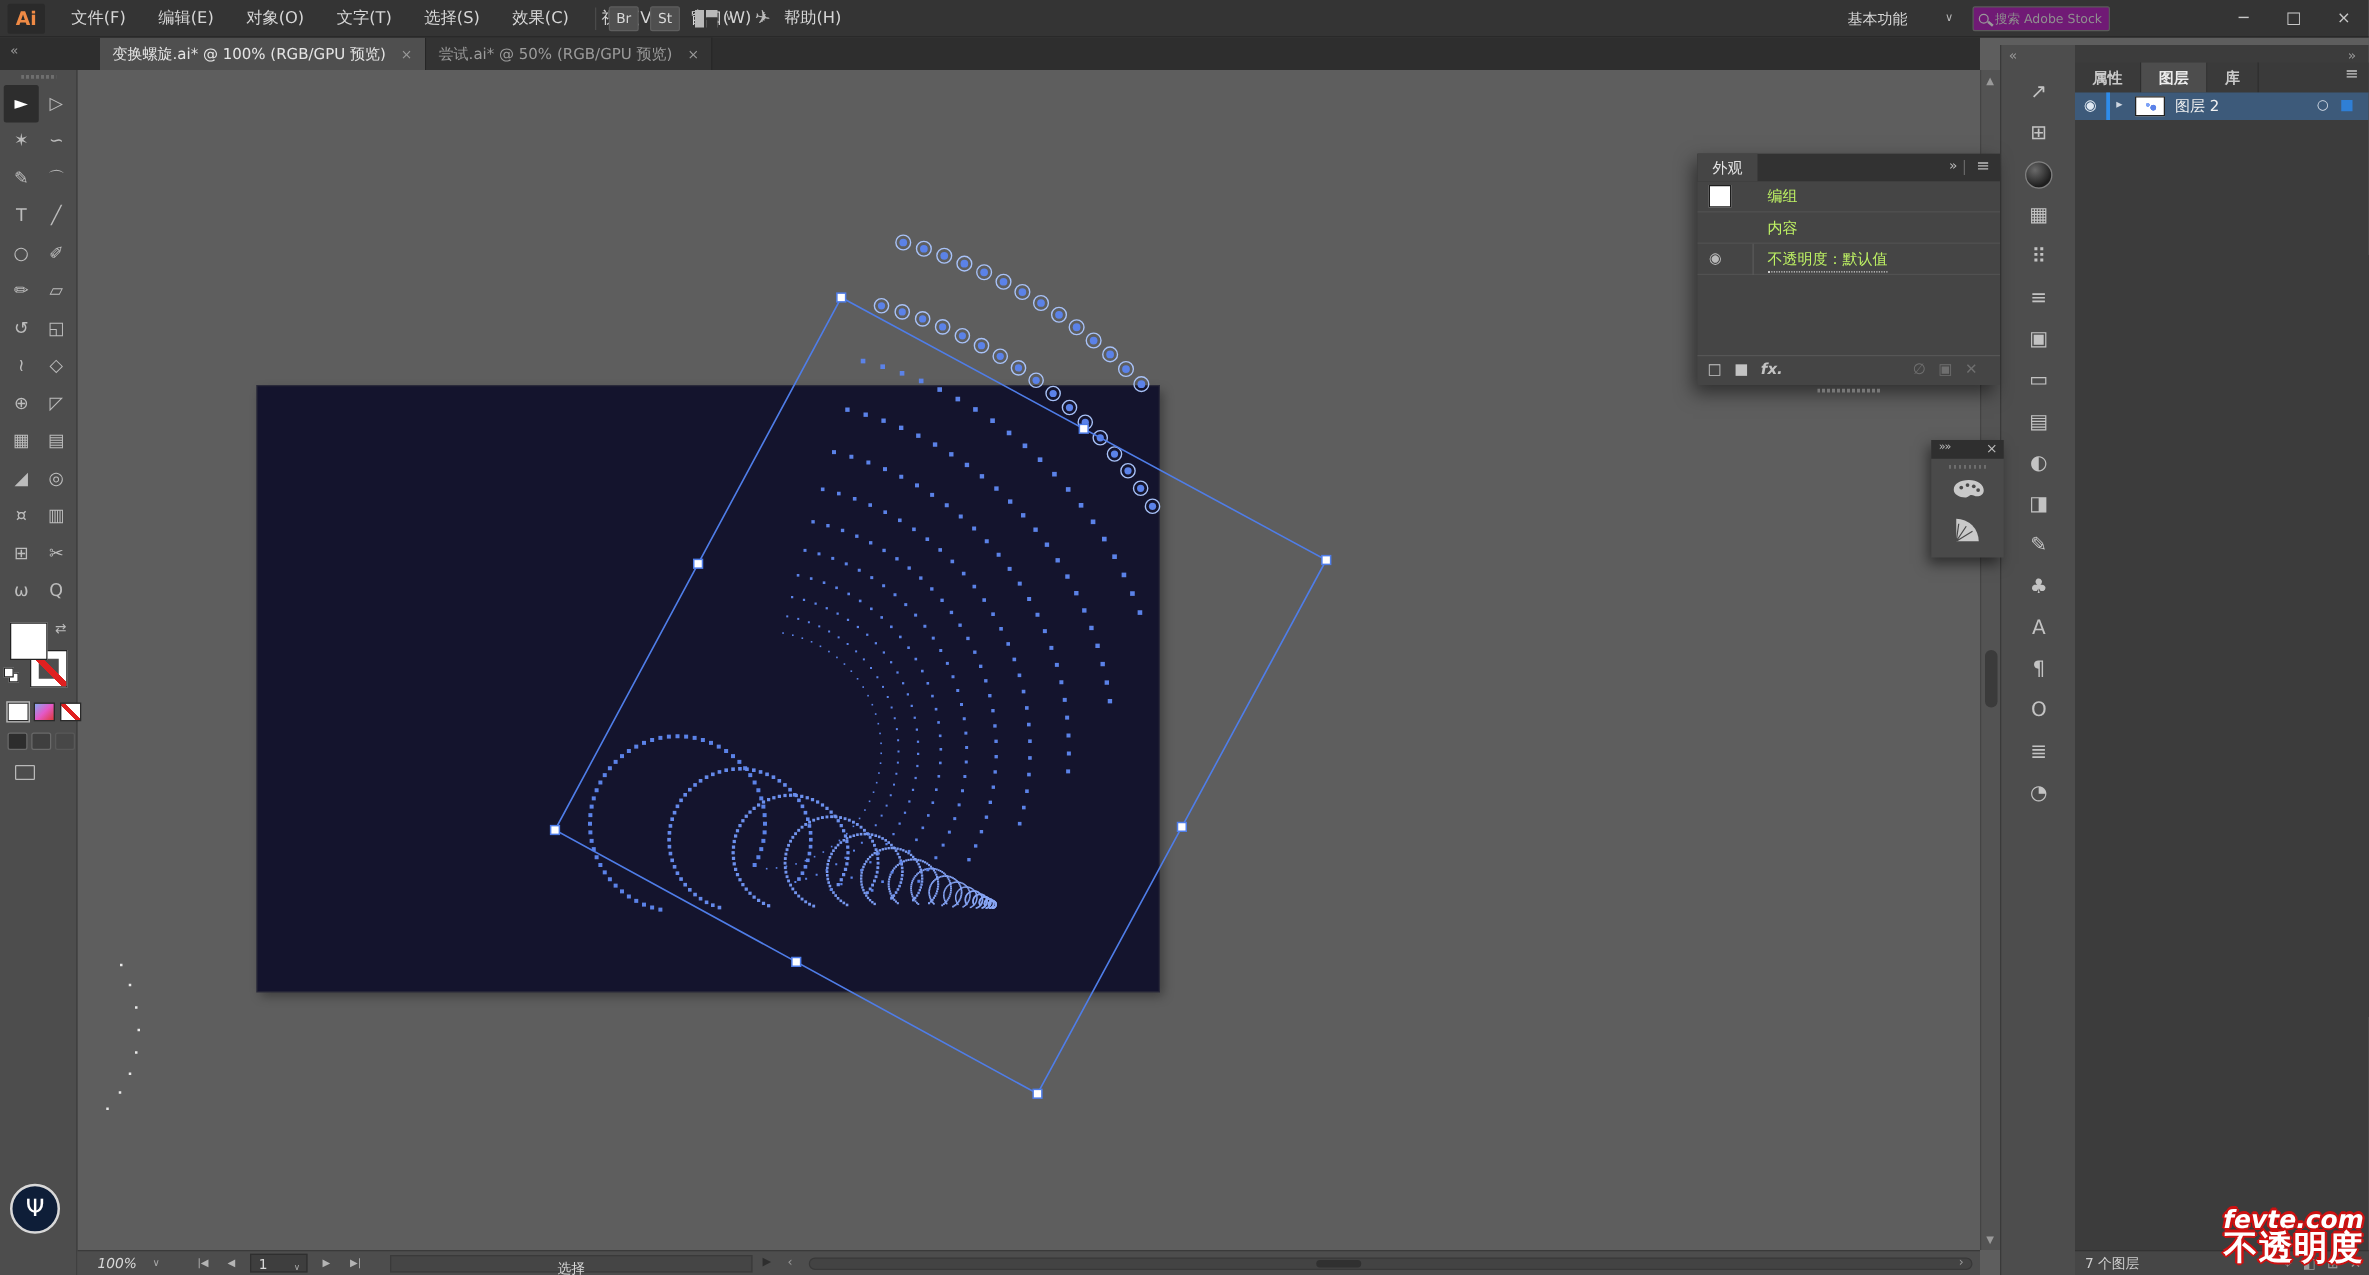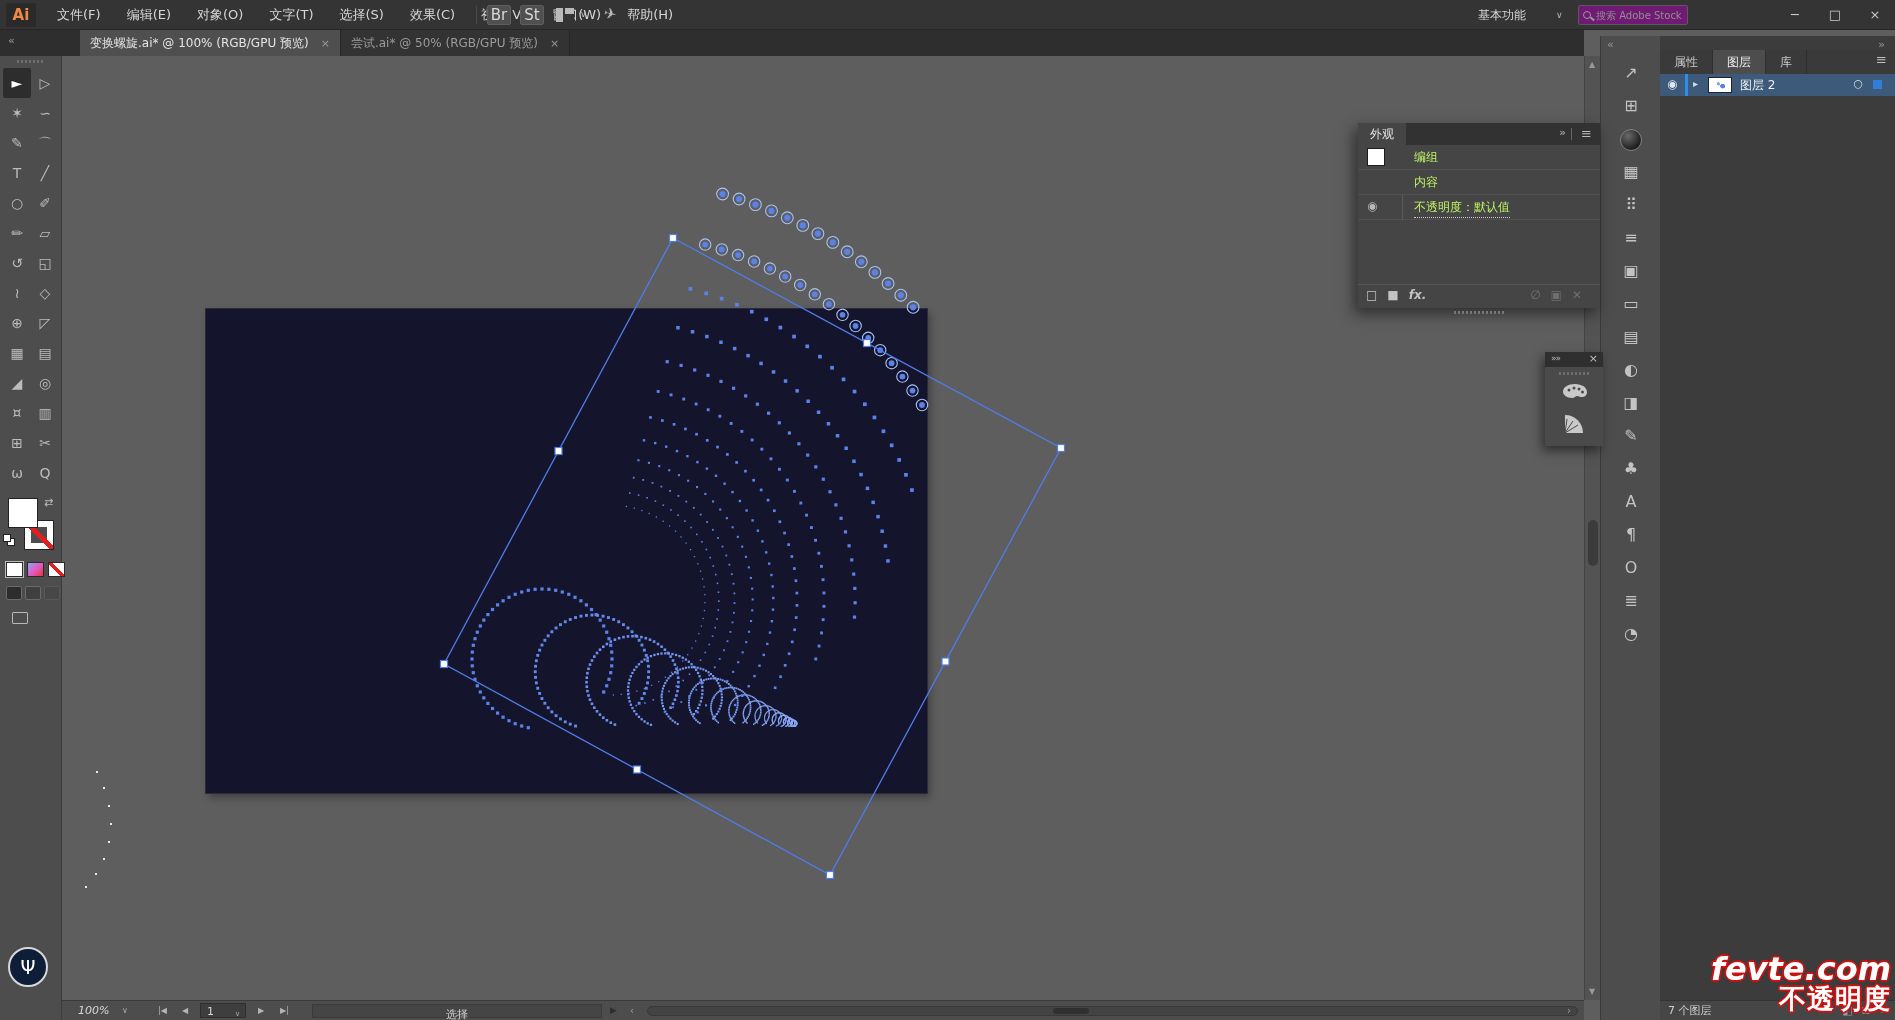"Br" .sq-btn { font-size: 15px -> 11px }
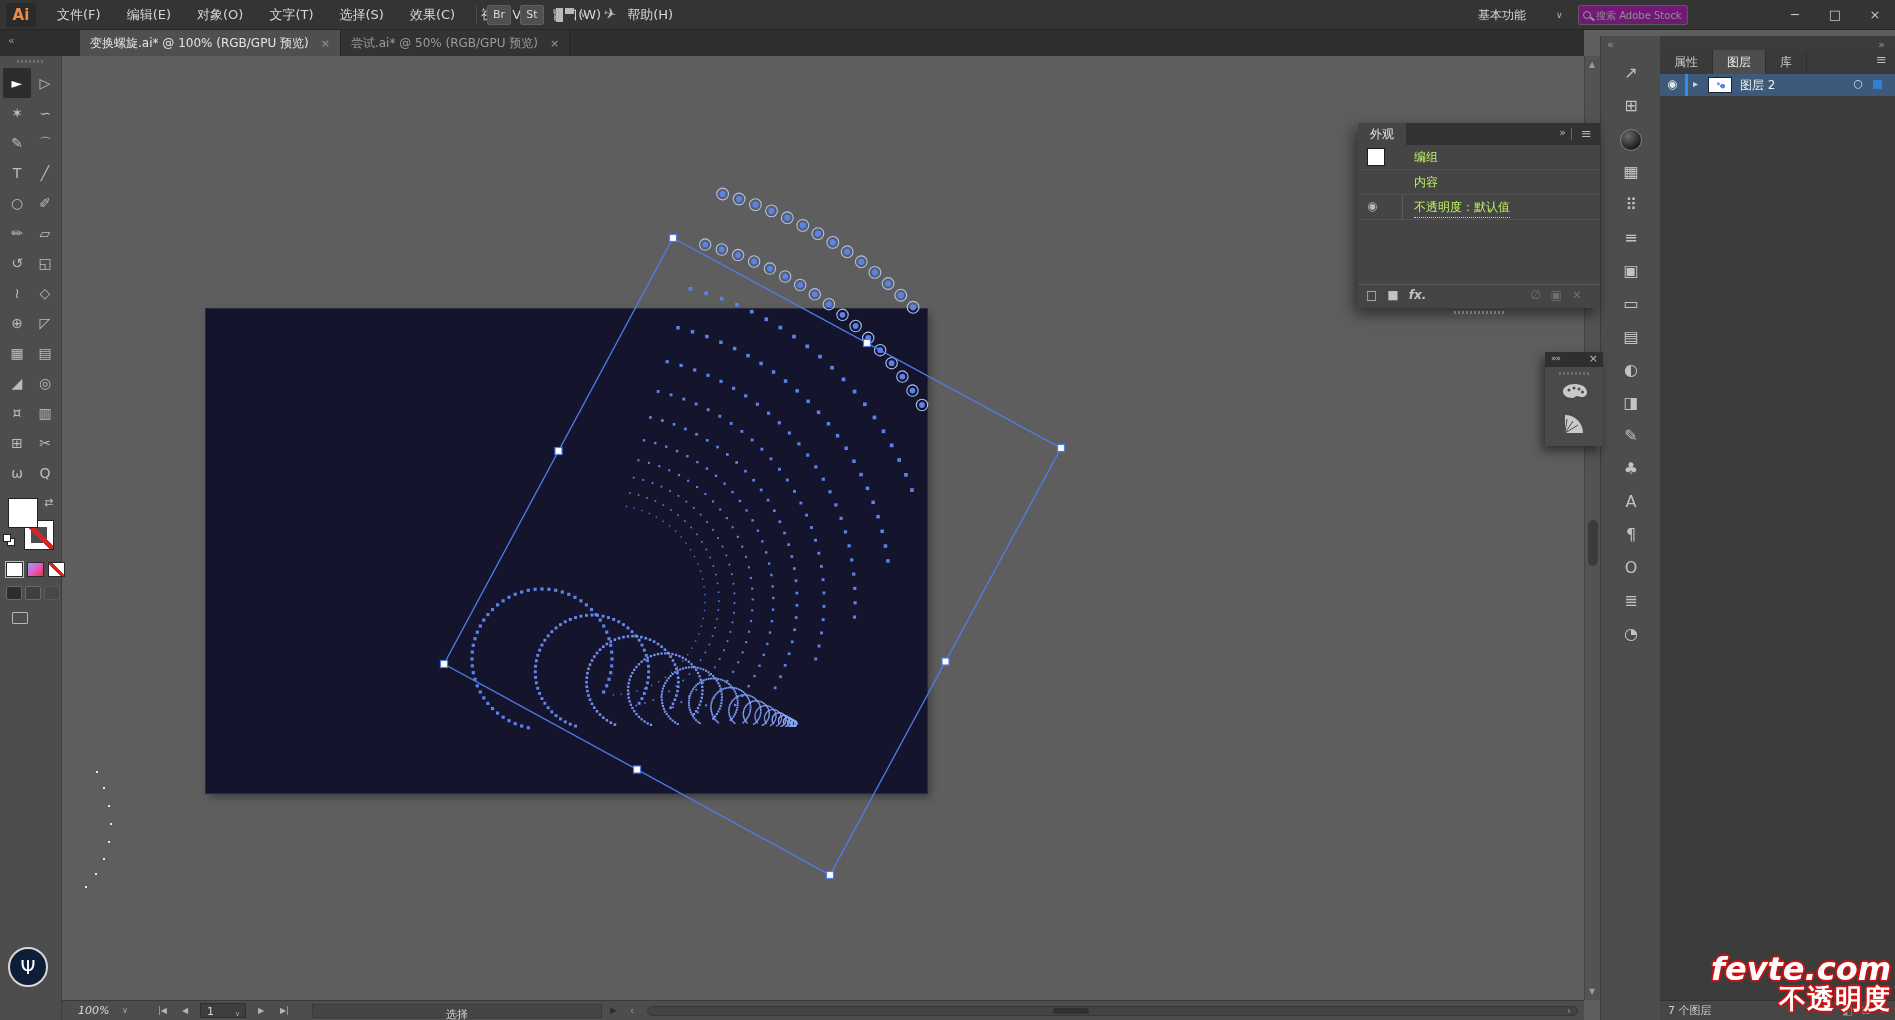"属性" #panel-tabs { font-weight: none -> bold }
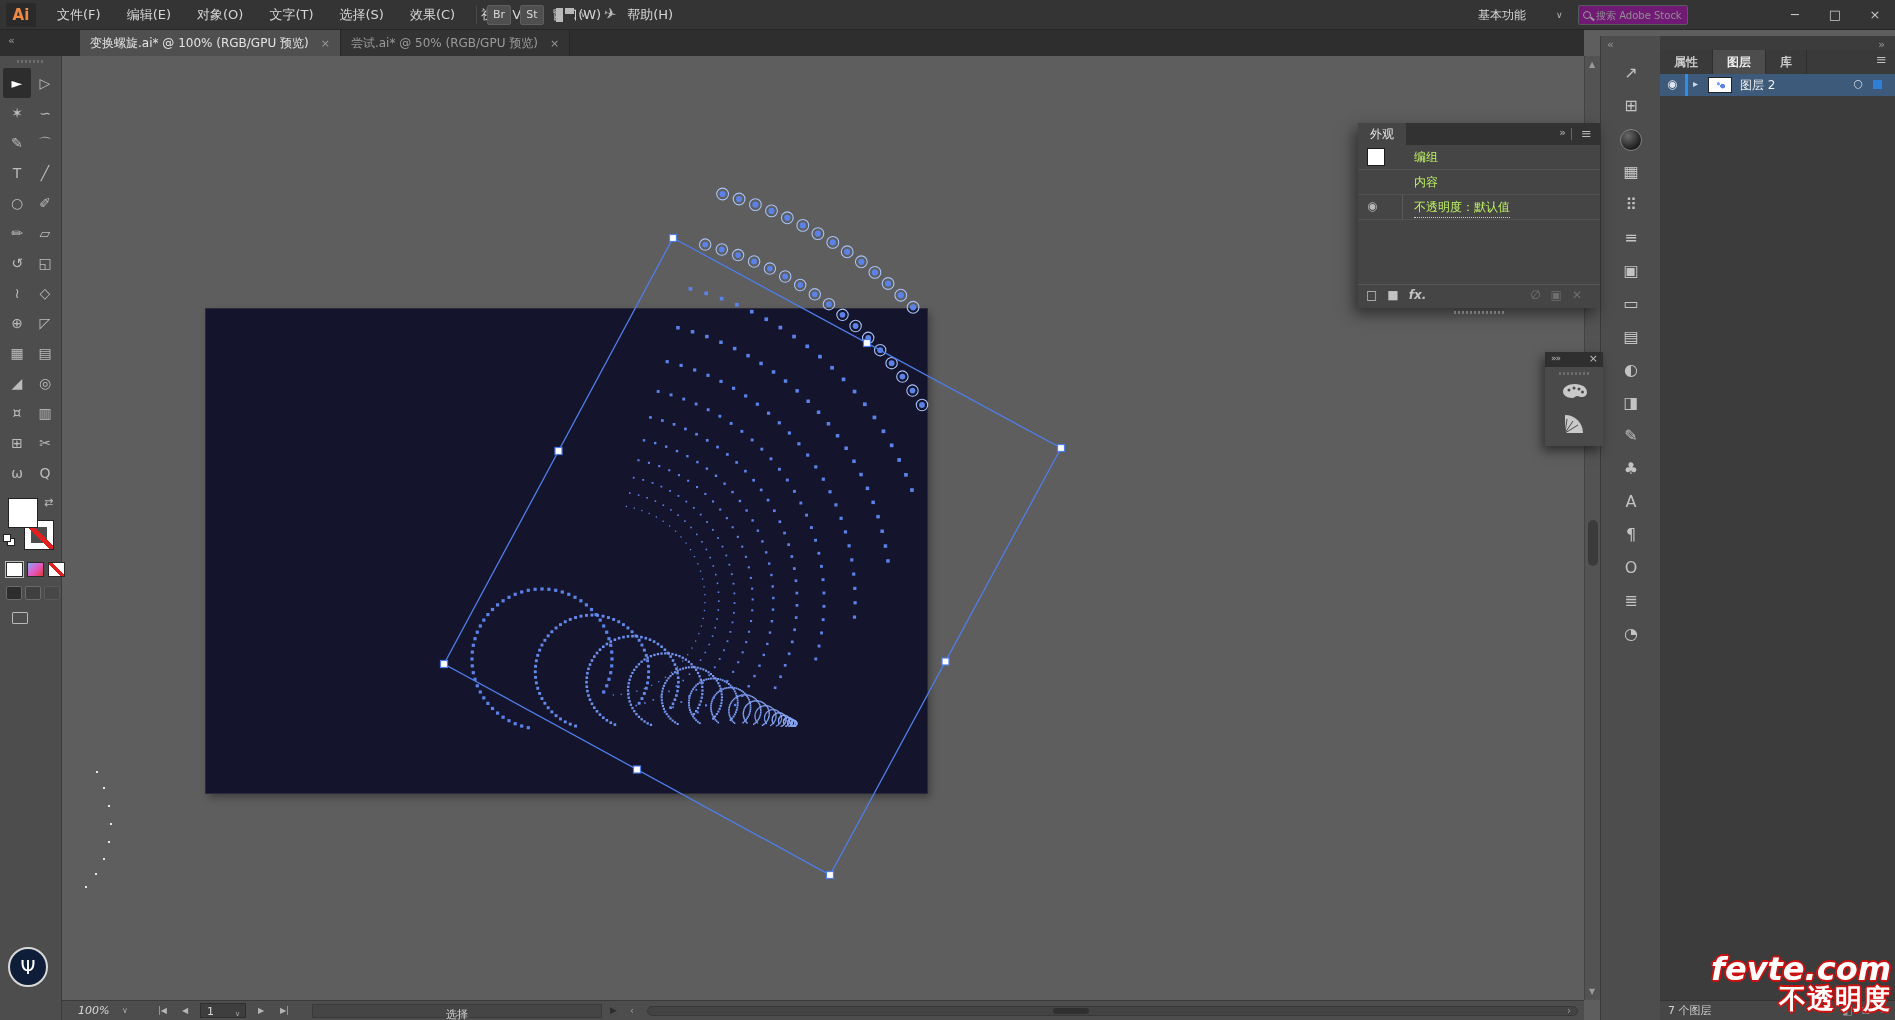"fevte.com" #wm1 { font-size: 32px -> 20px }
